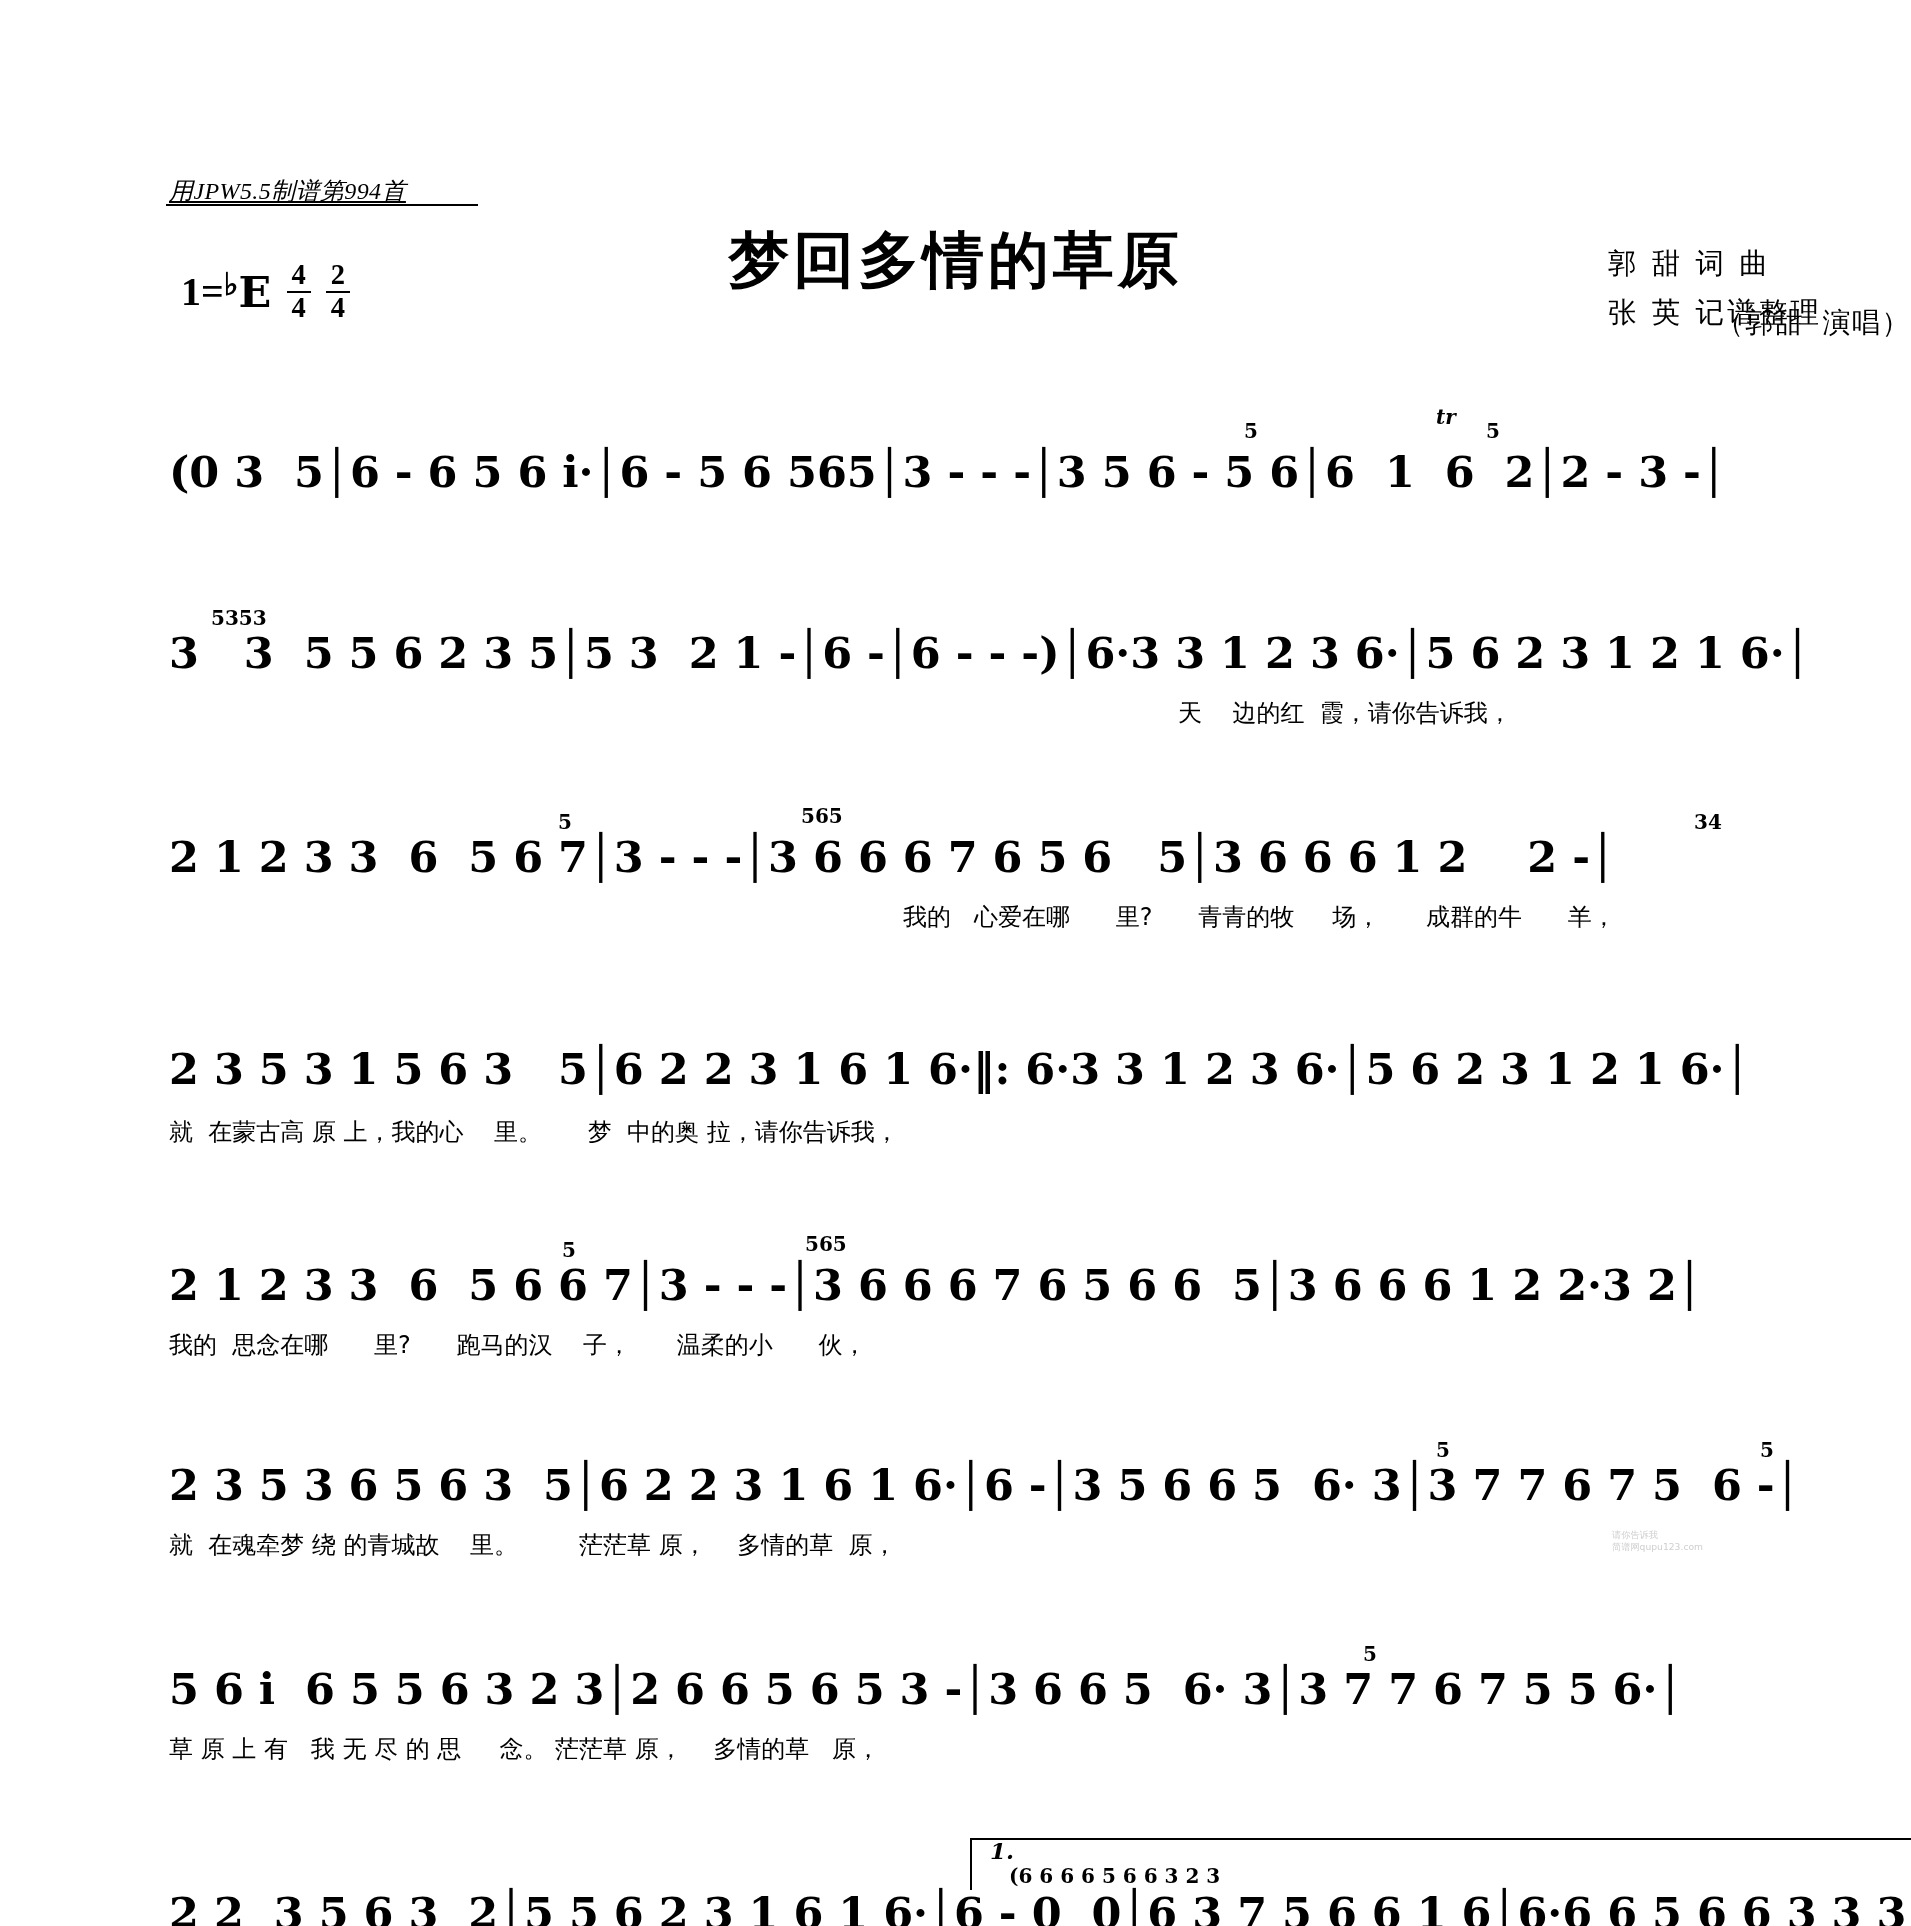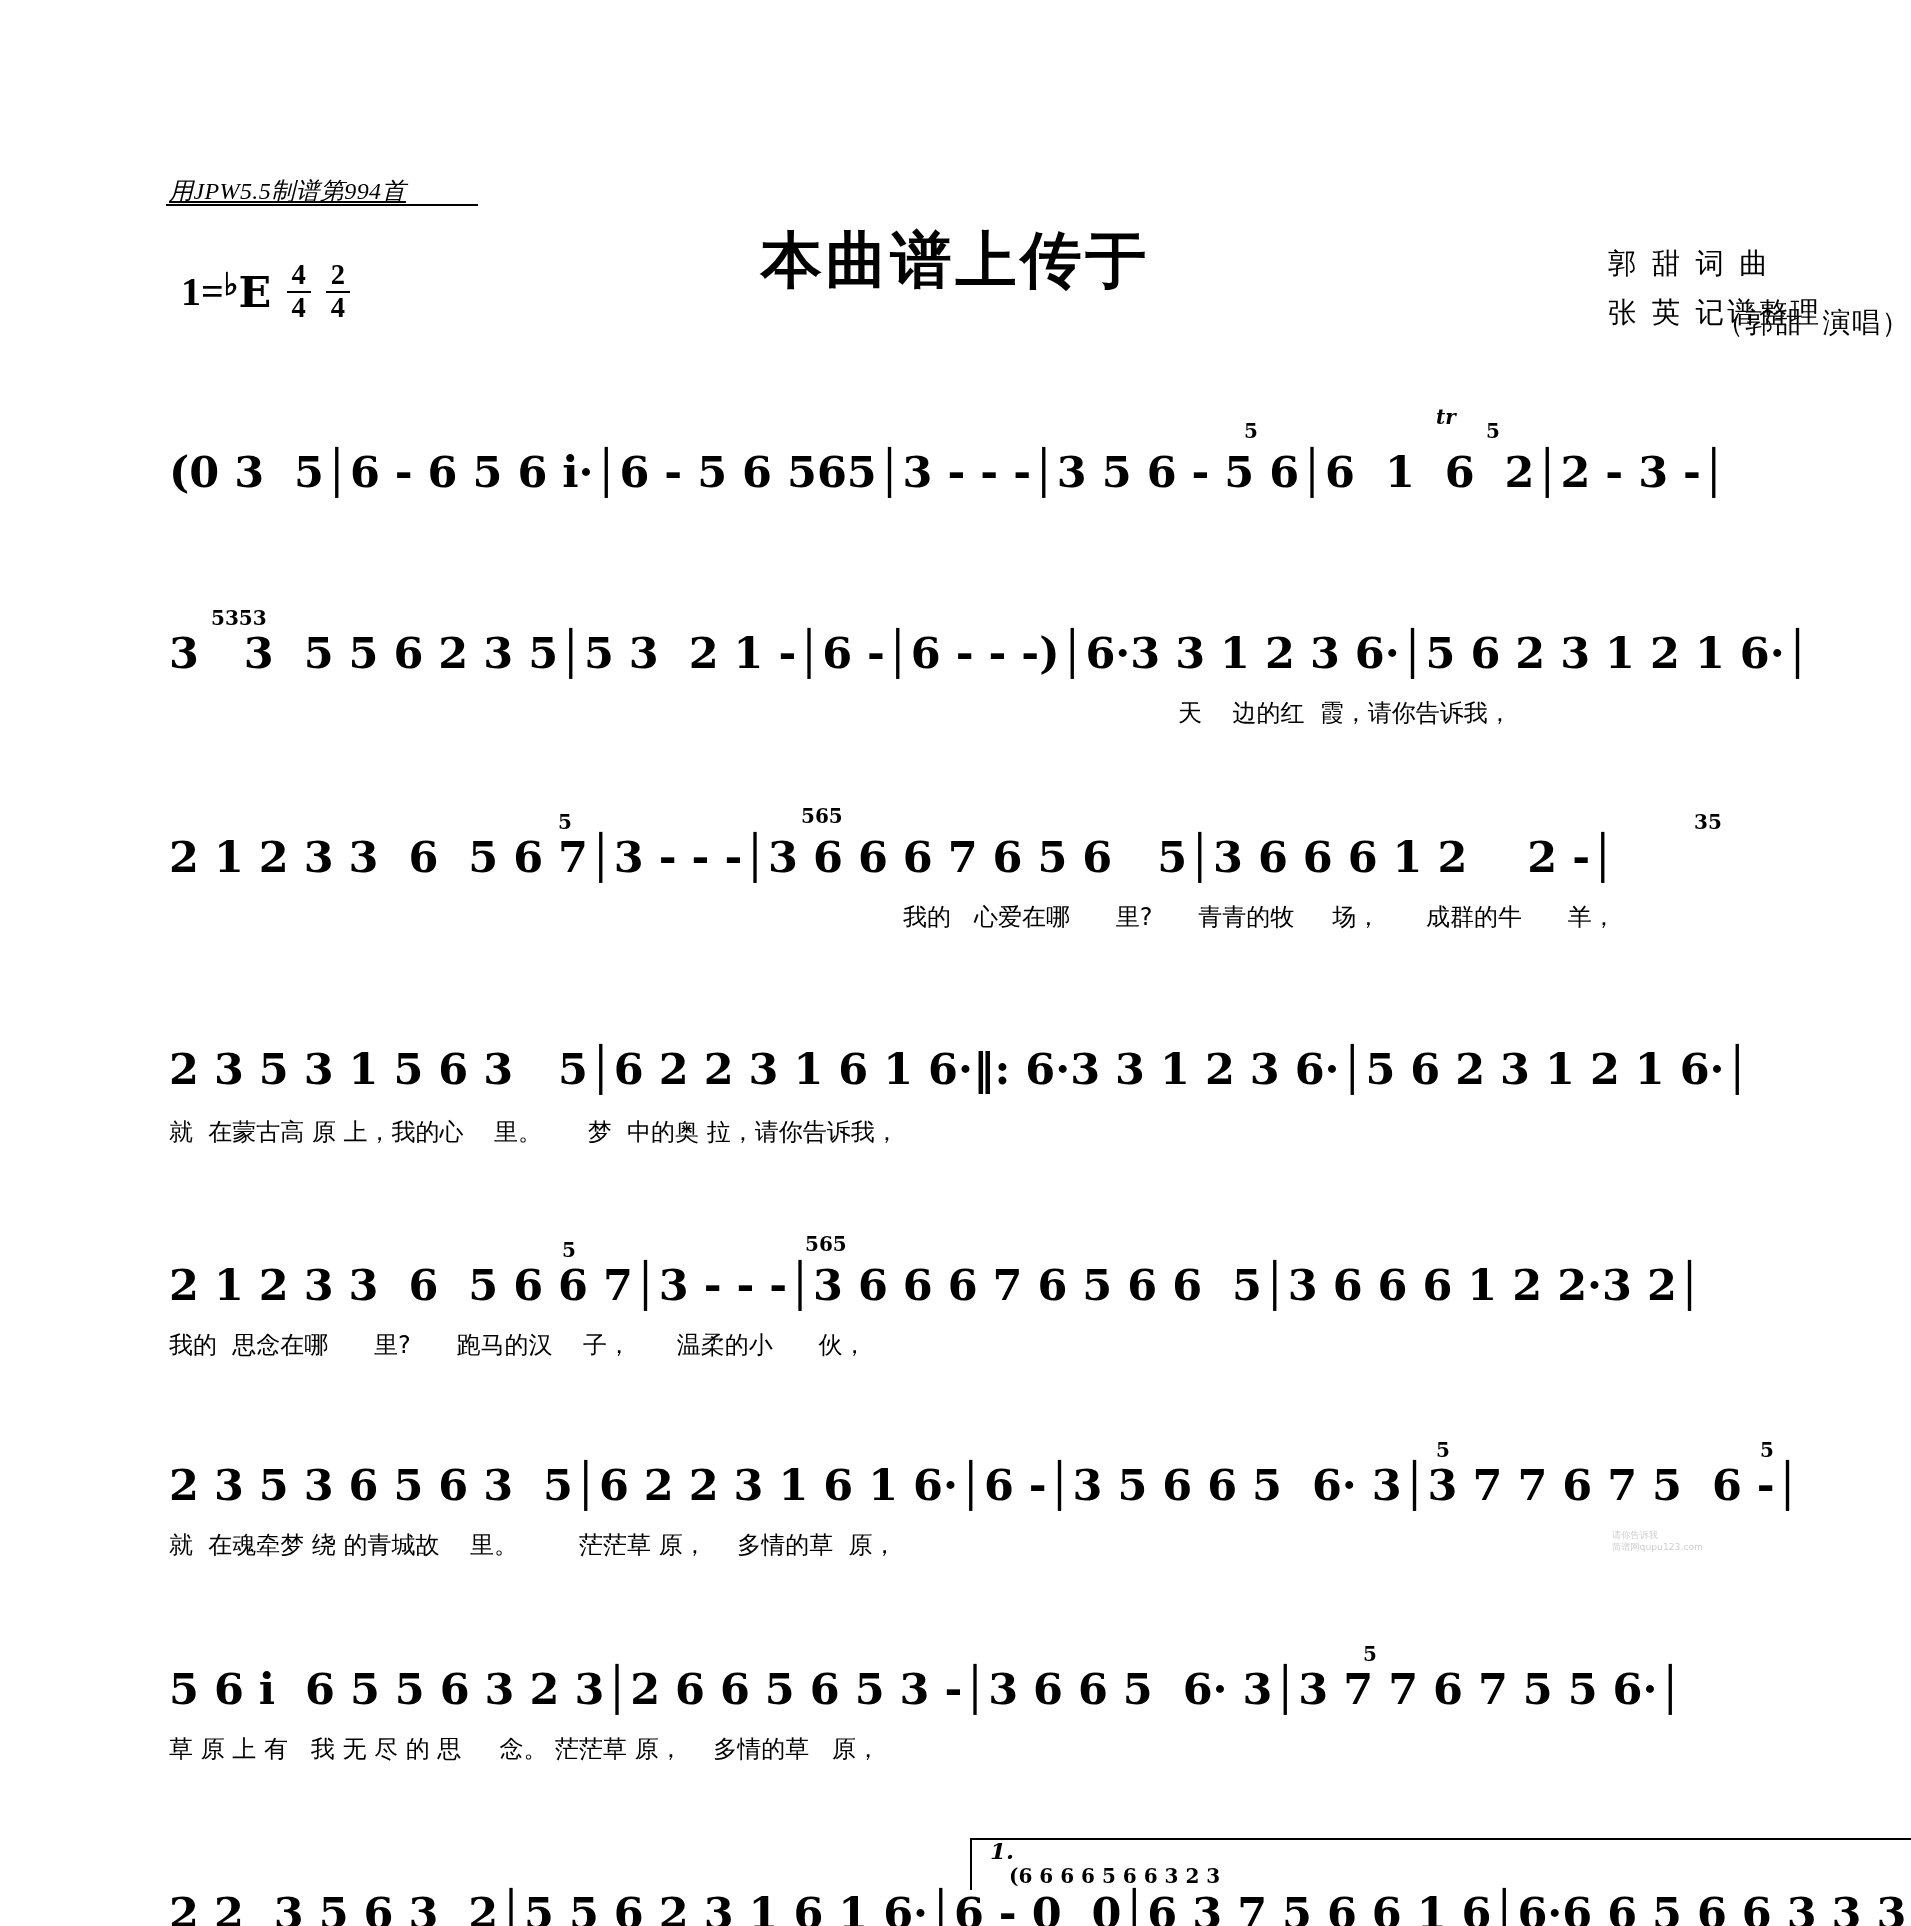"本曲谱上传于" div.title { text: 本曲谱上传于 -> 梦回多情的草原 }
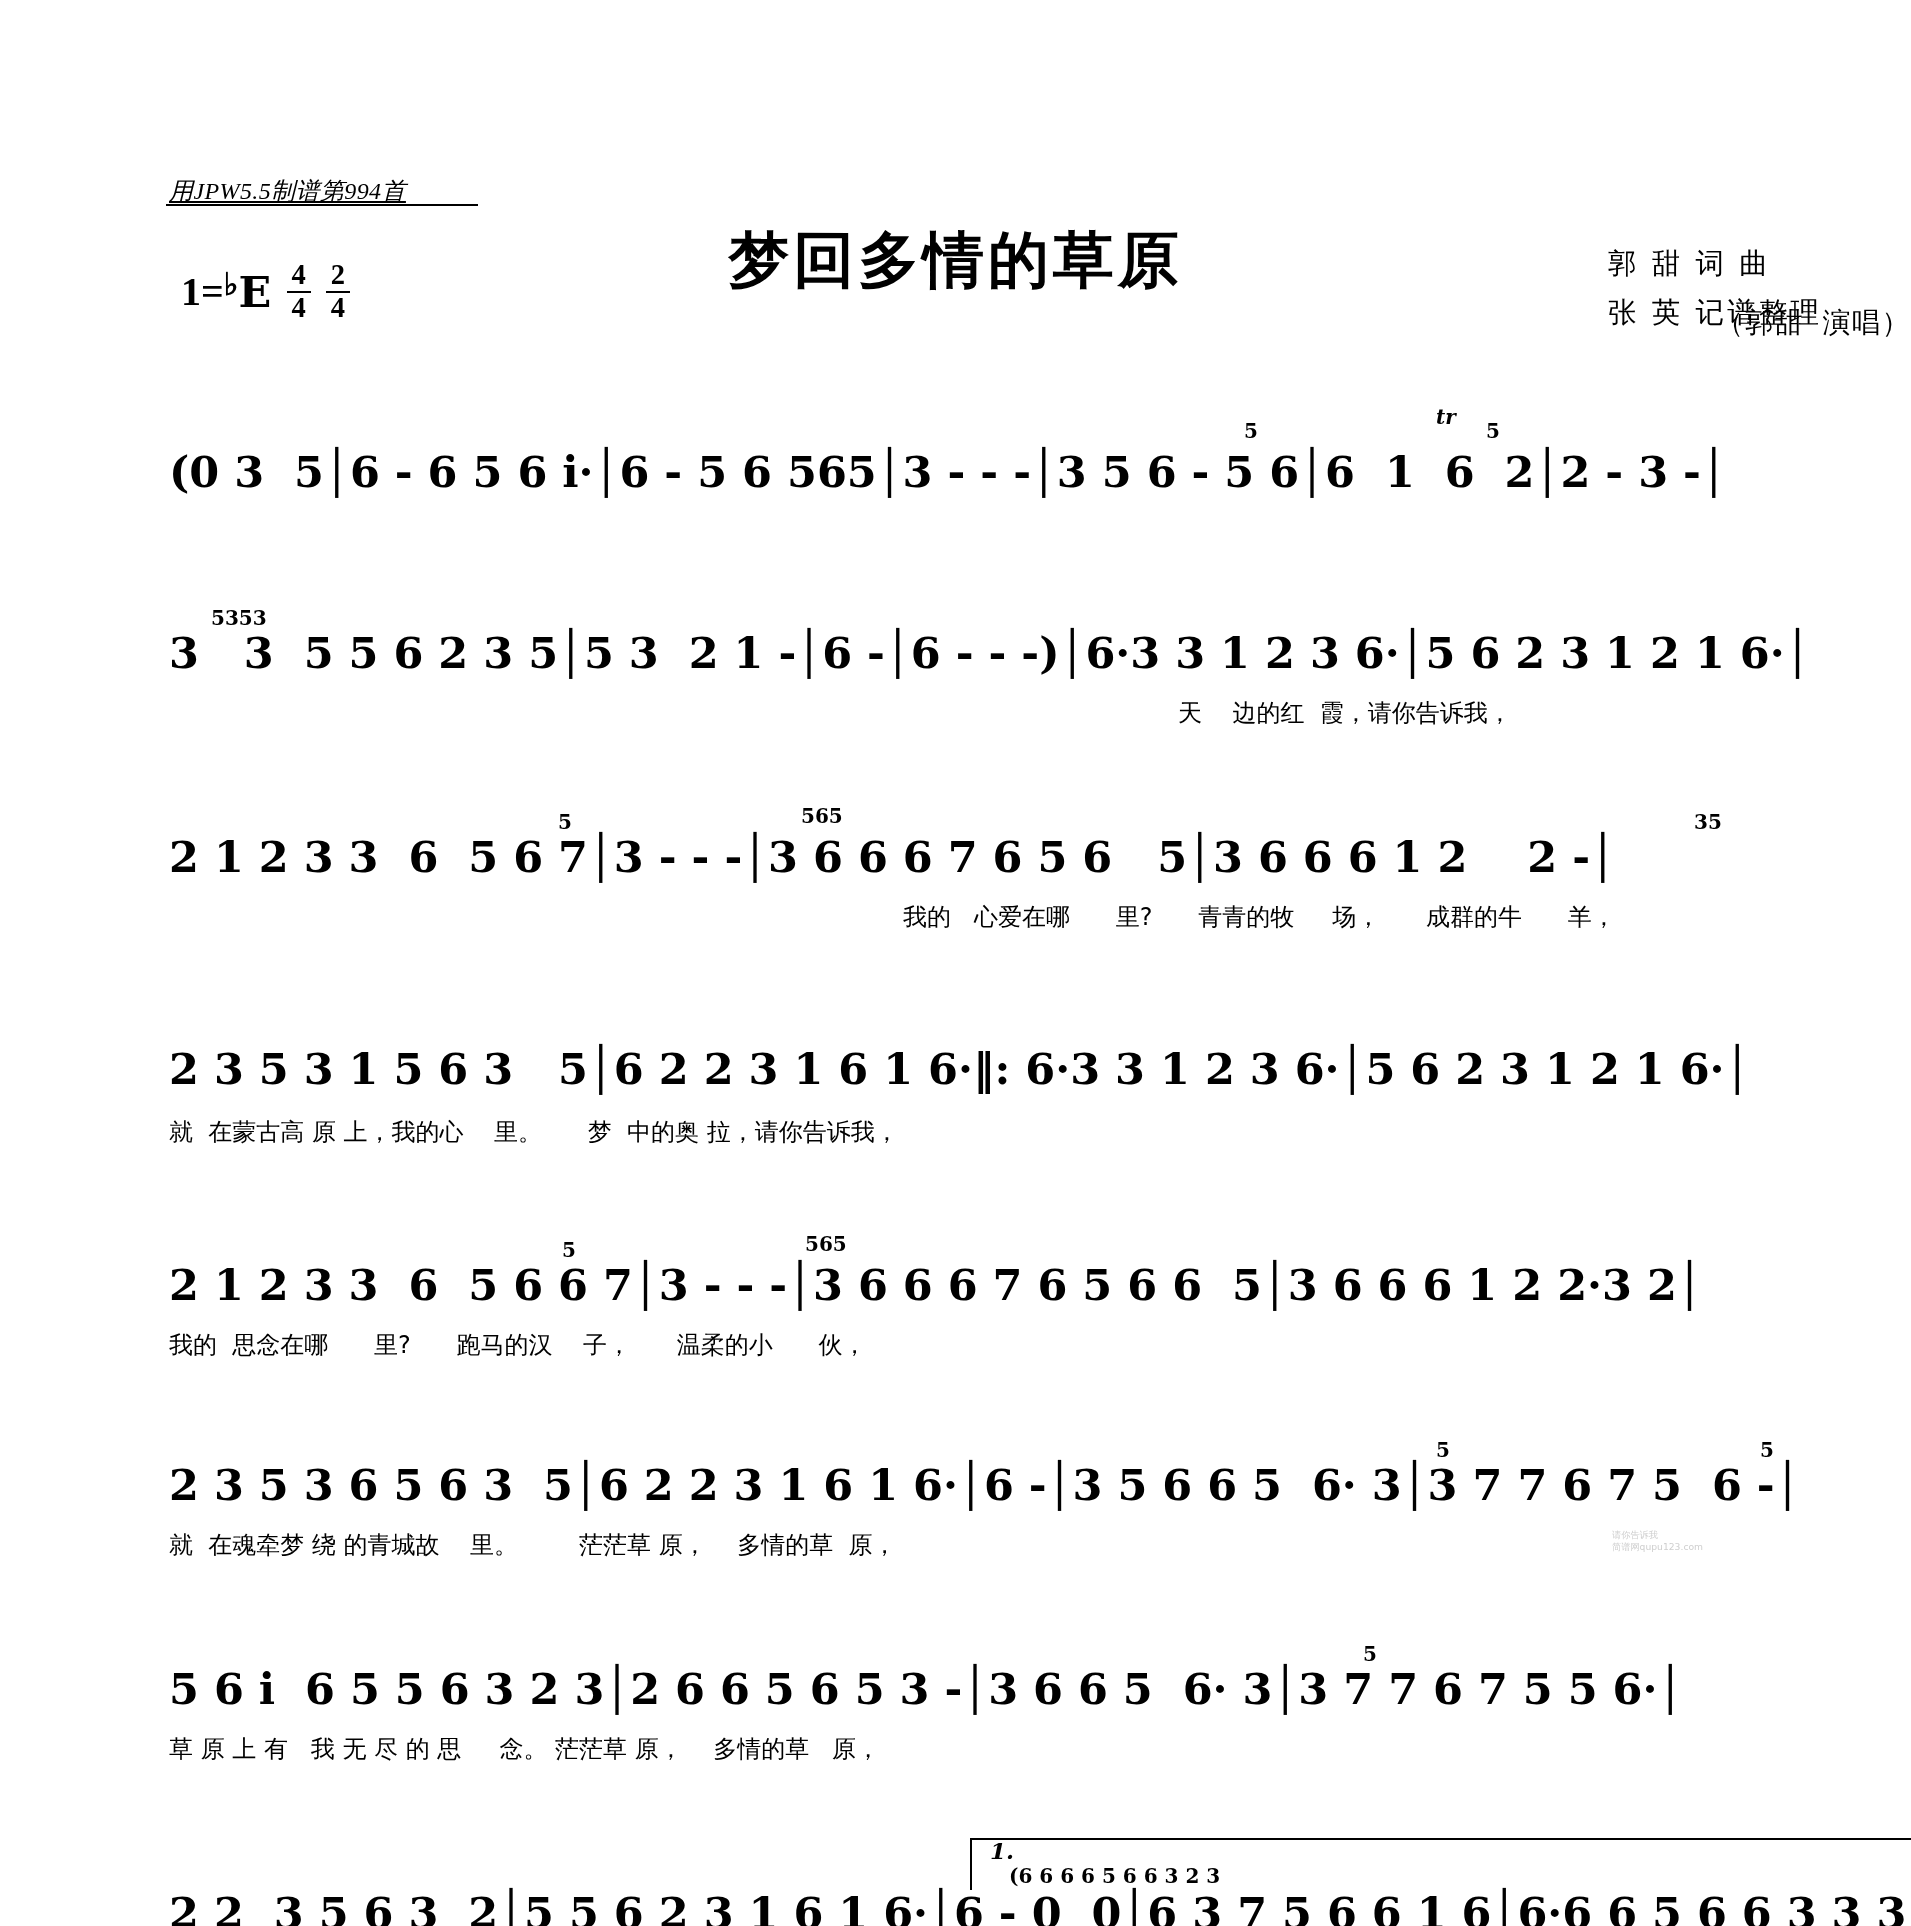"35" div.tiny { text: 35 -> 34 }
